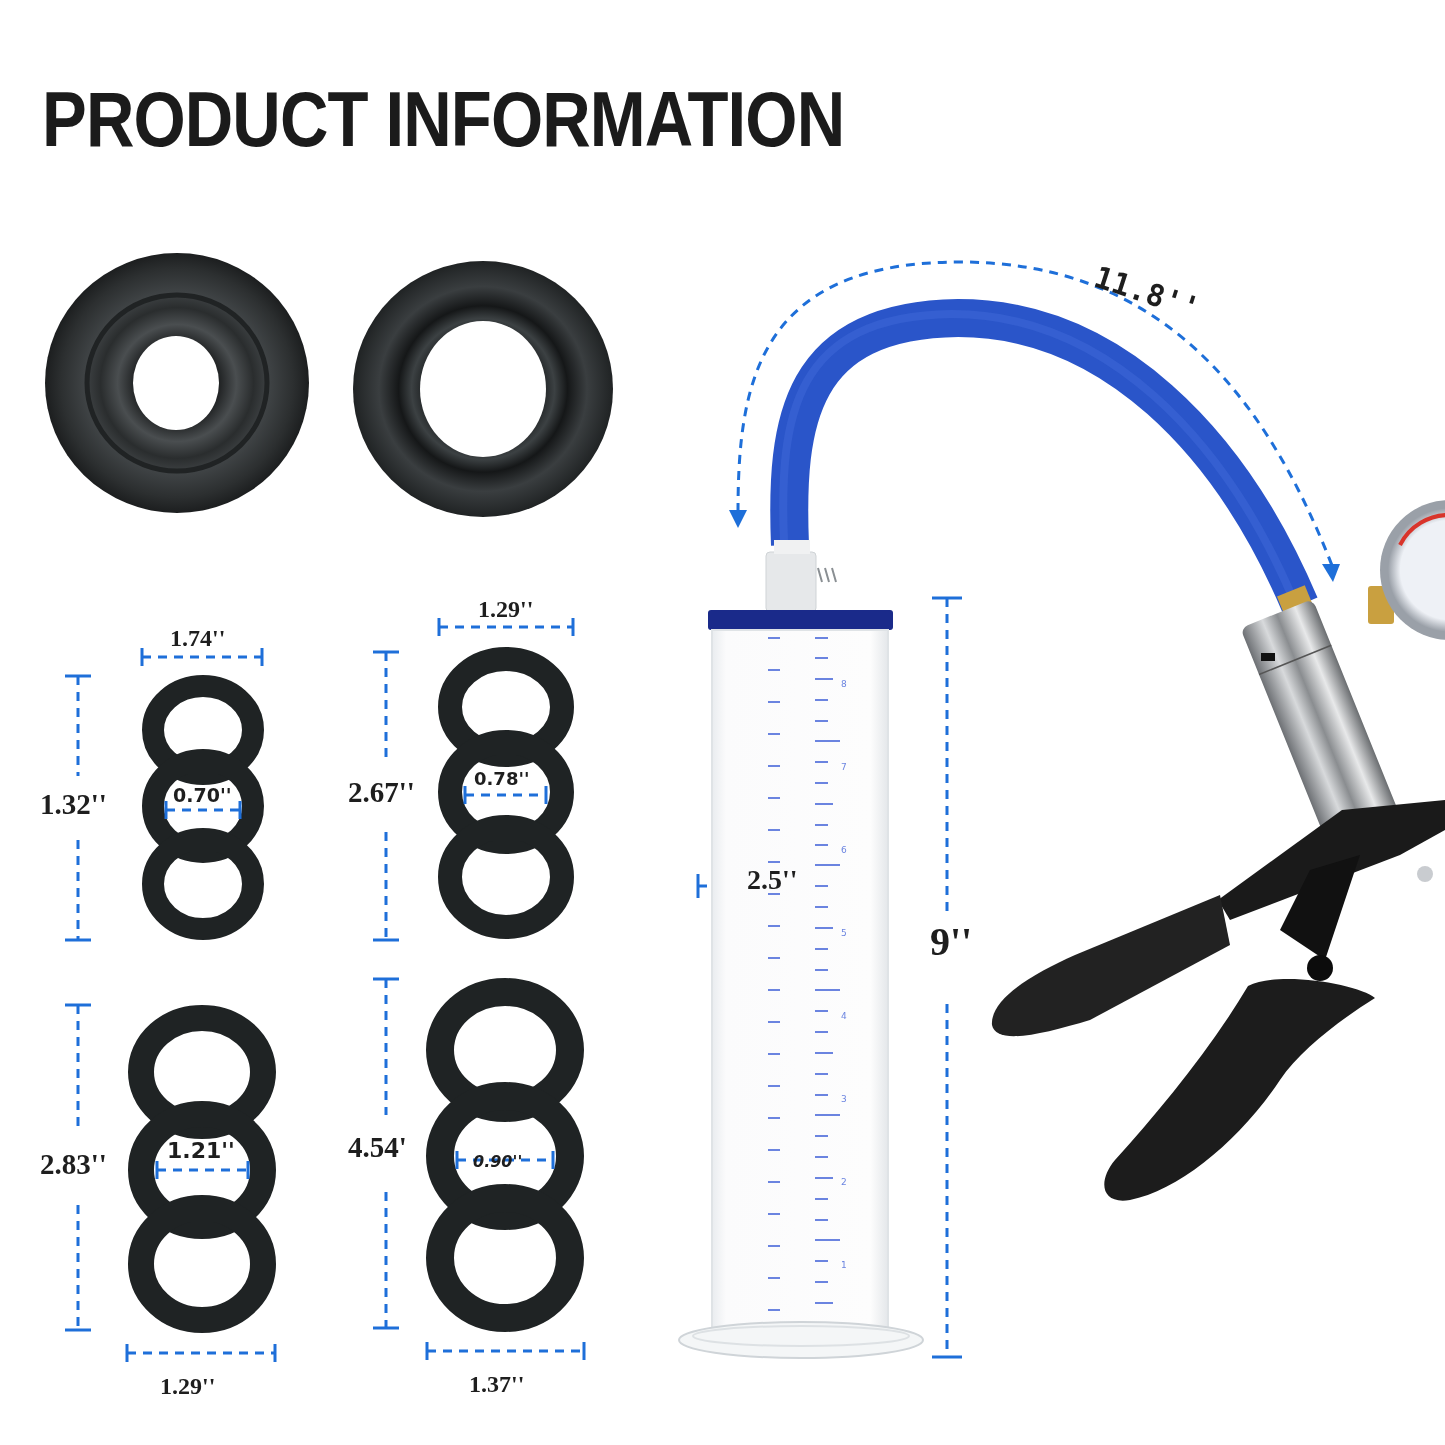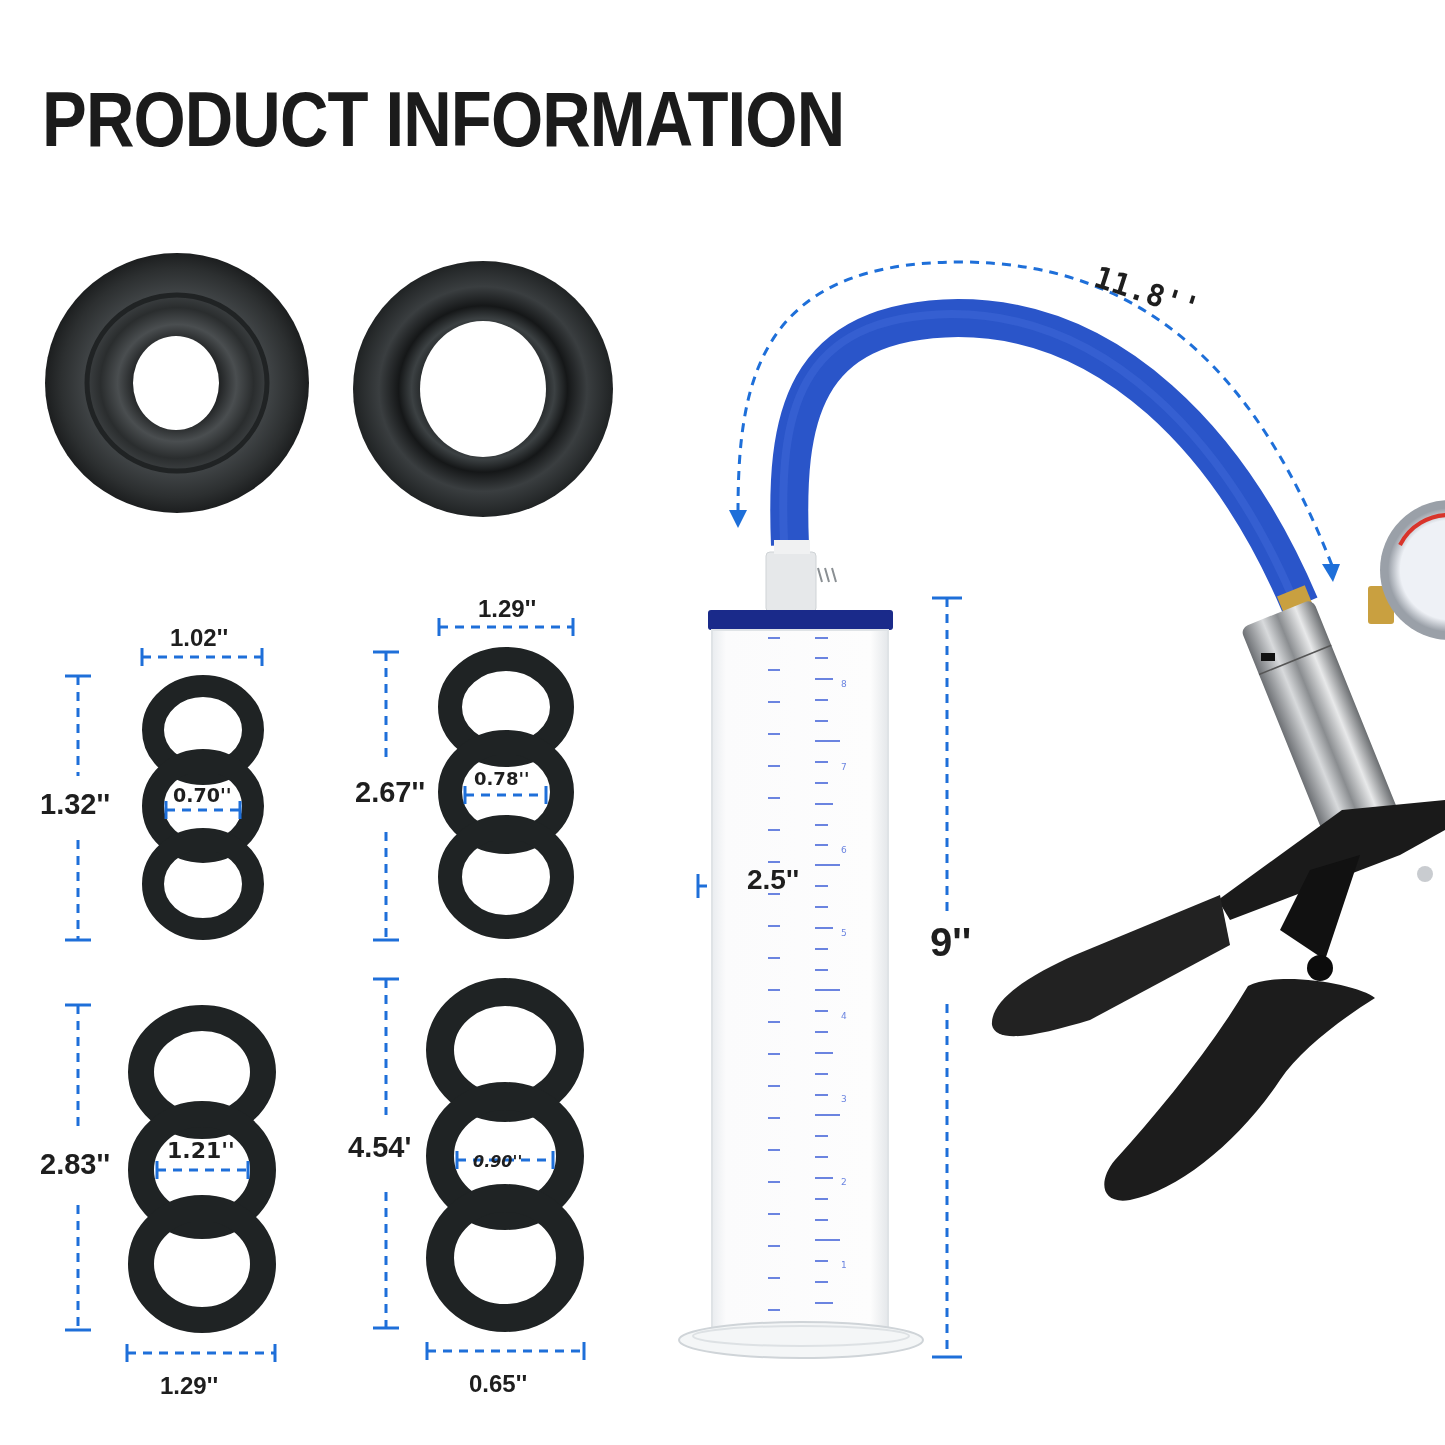"1.29''" .dim-label { font-family: Liberation Sans, sans-serif -> Liberation Serif, serif }
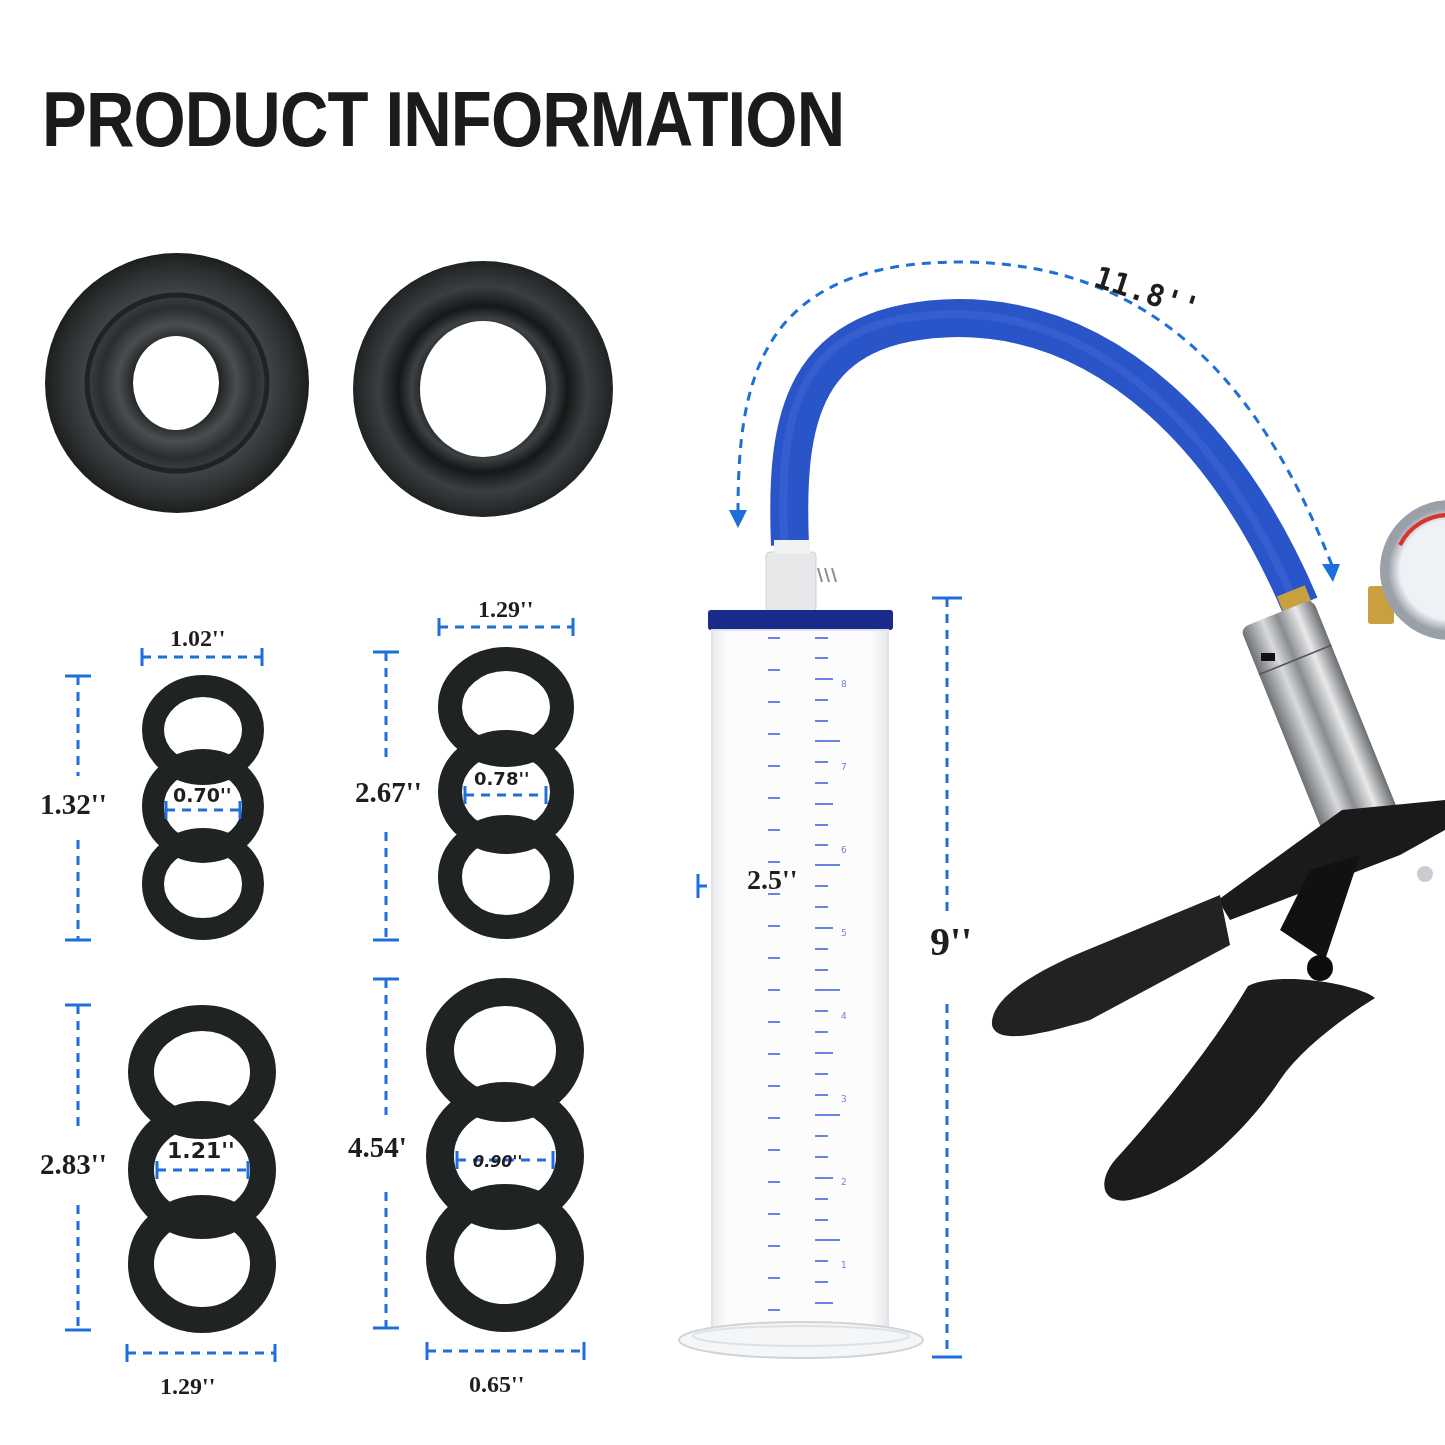"1.02''" div.abs { text: 1.02'' -> 1.74'' }
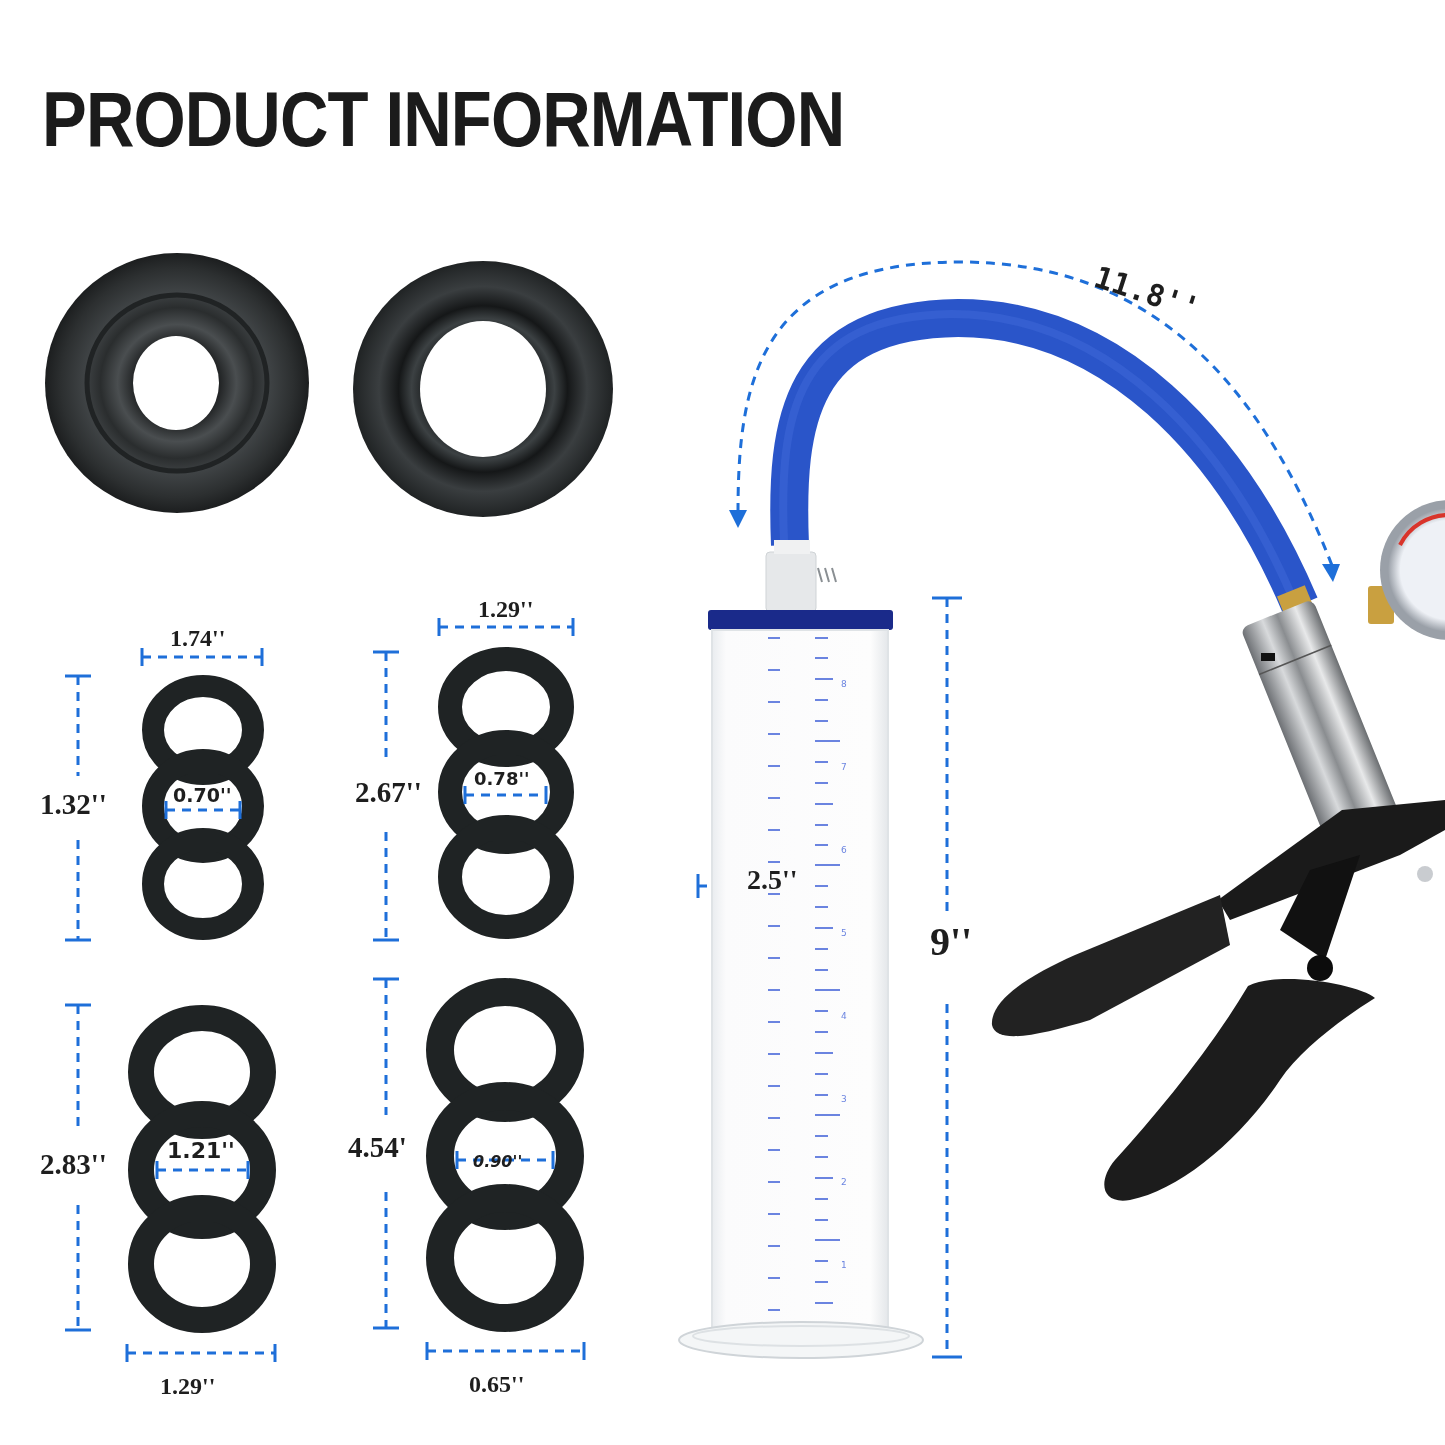"2.67''" div.abs { margin-left: 7px -> none }
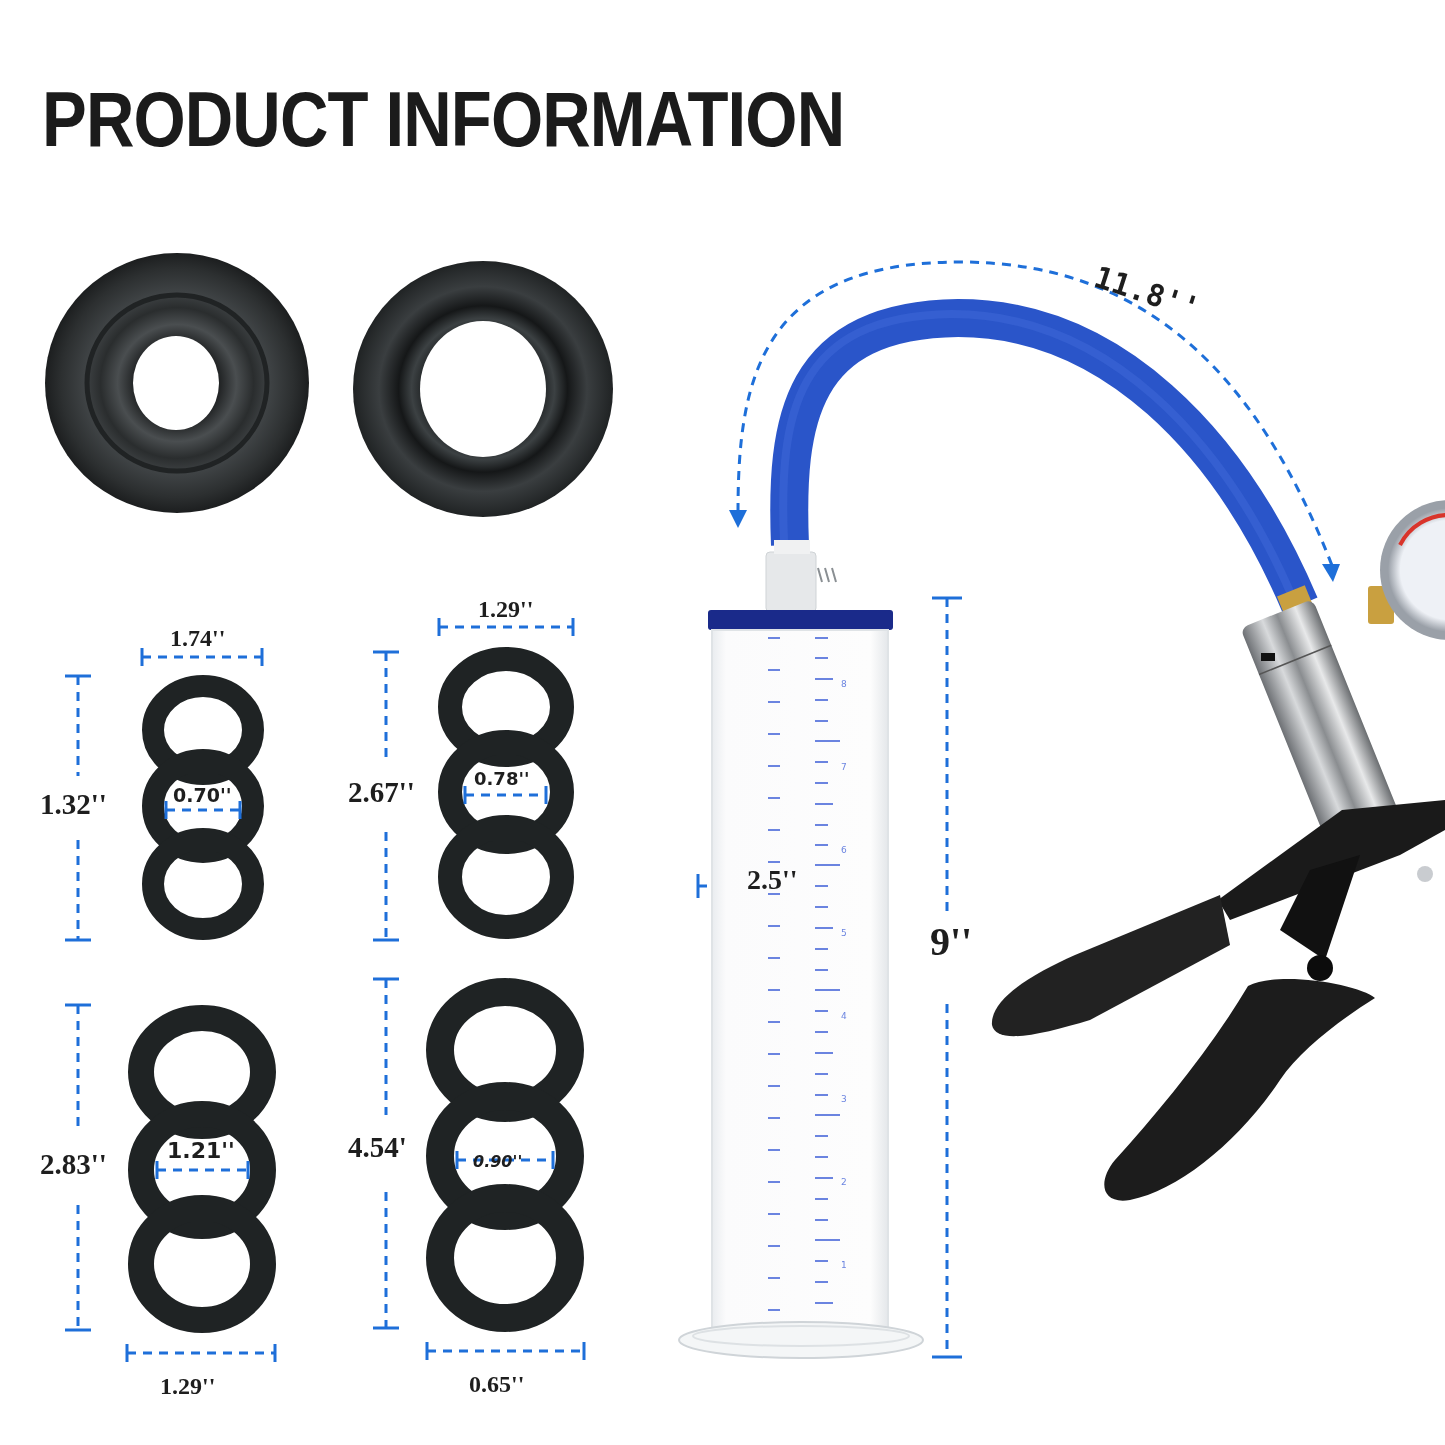"0.65''" div.abs { text: 0.65'' -> 1.37'' }
